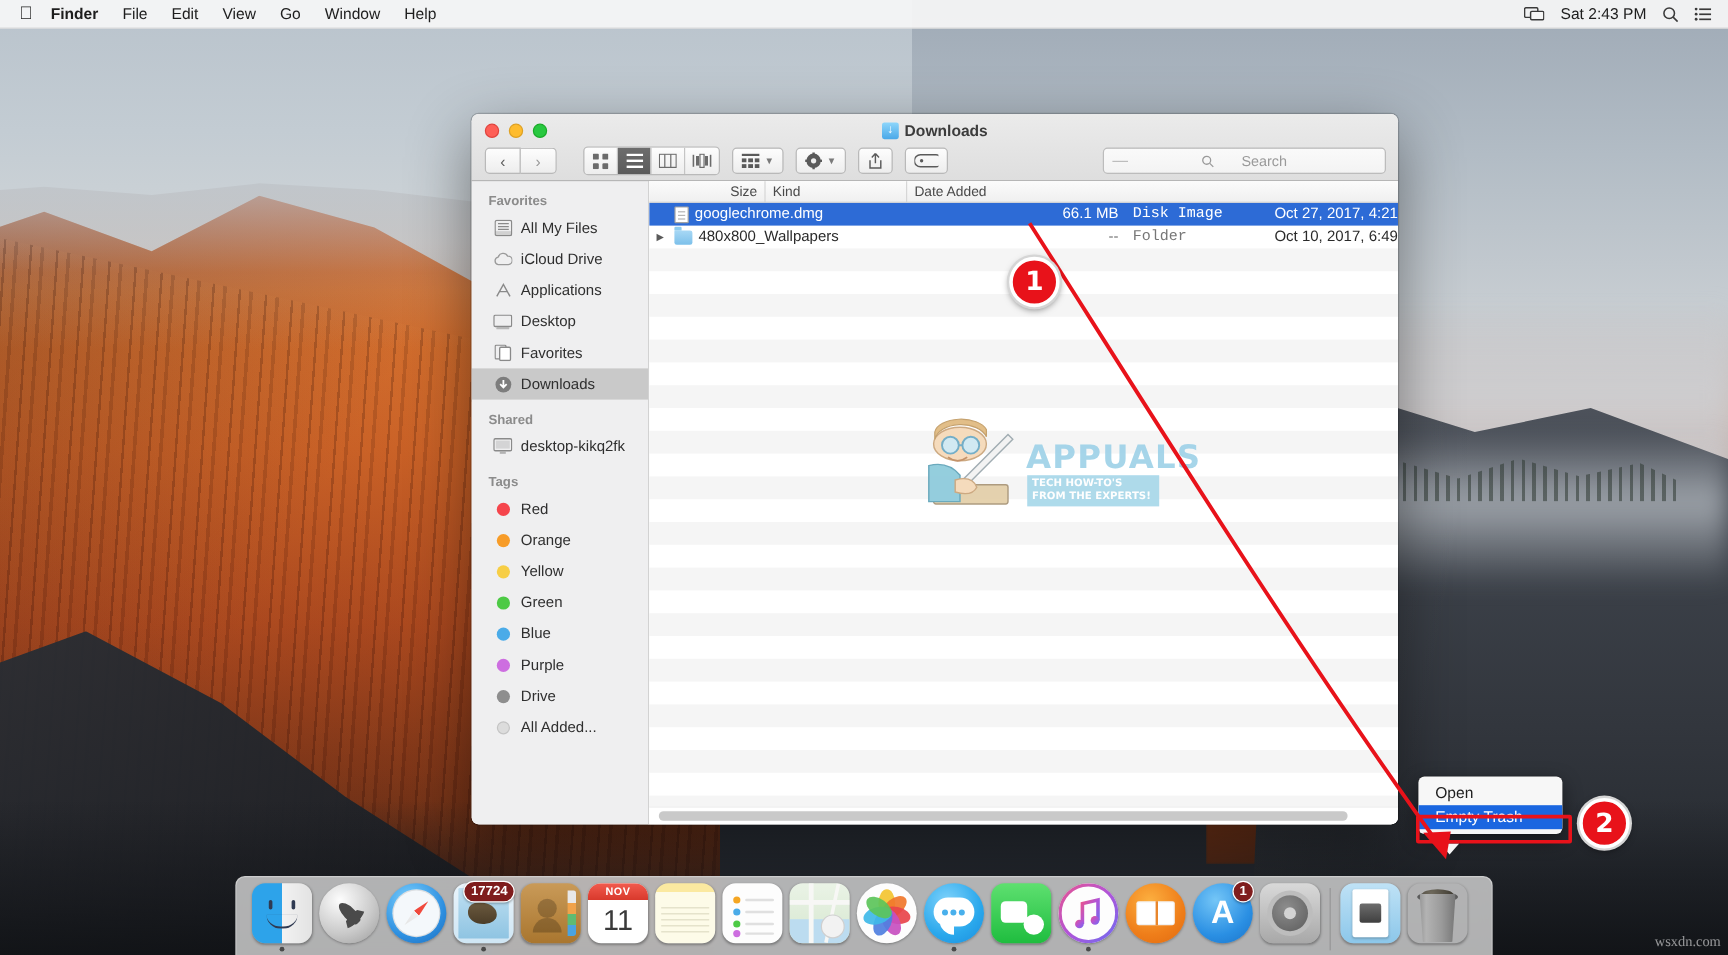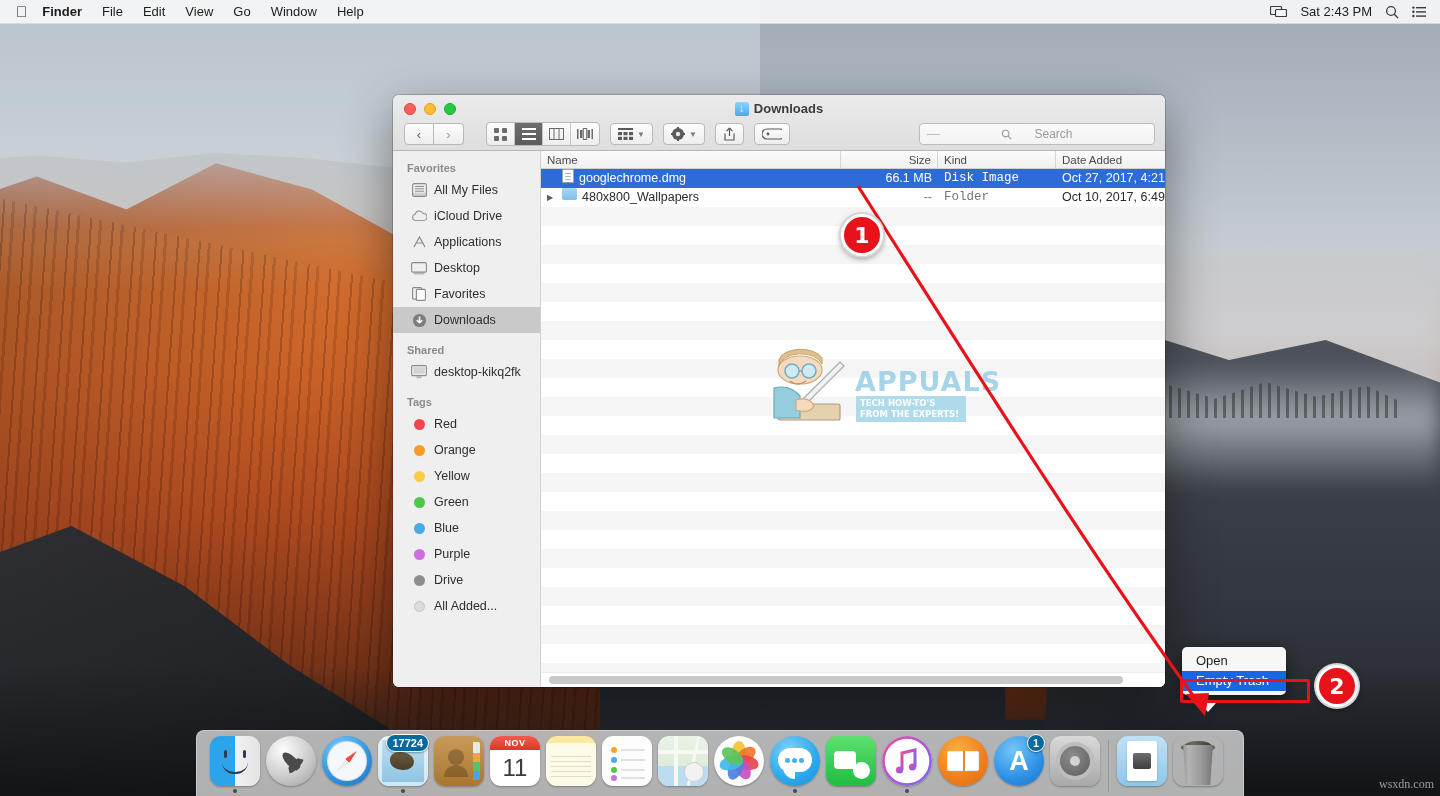"Name" div.col { html: <div>Name</div> -> none }
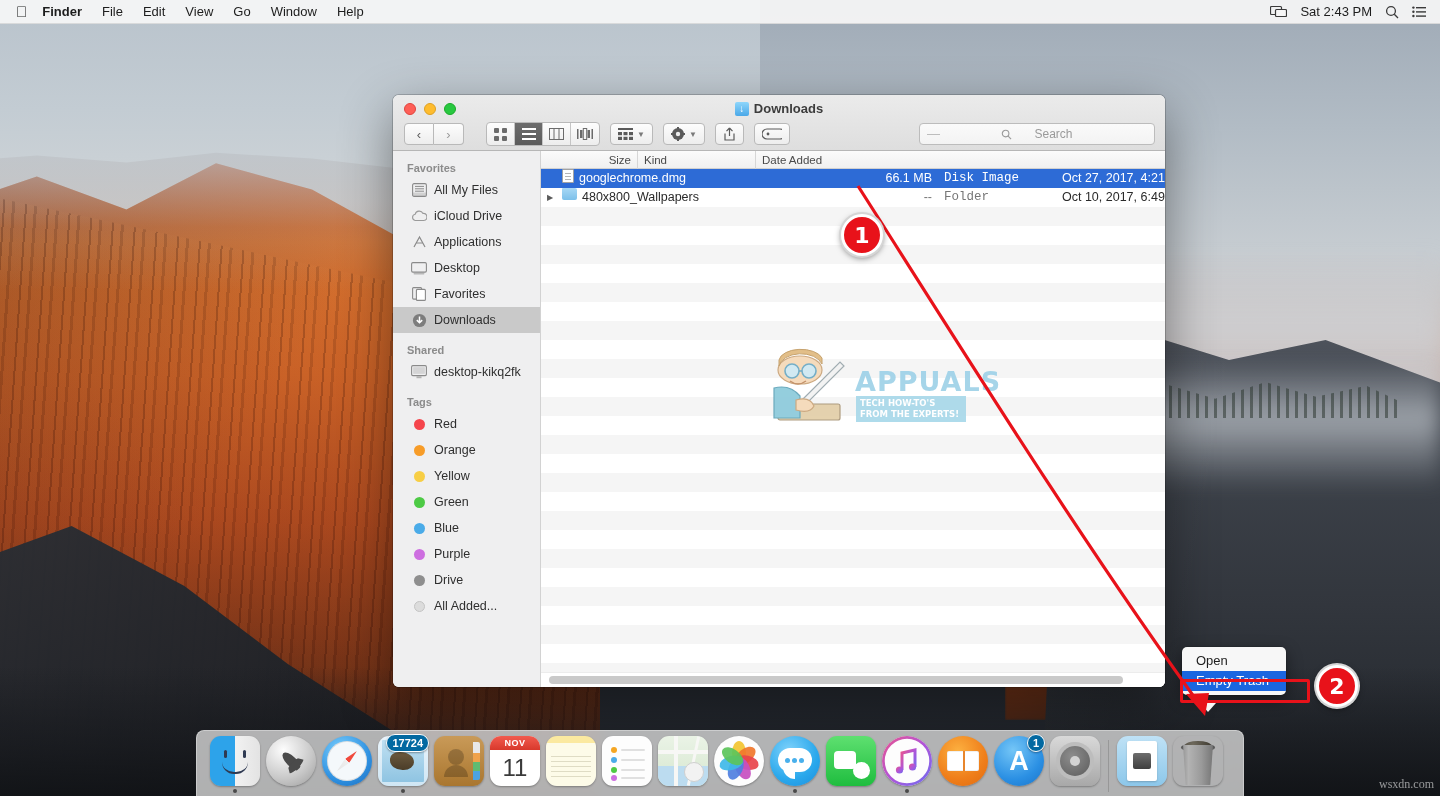"googlechrome.dmg" .cell.name { align-items: none -> center }
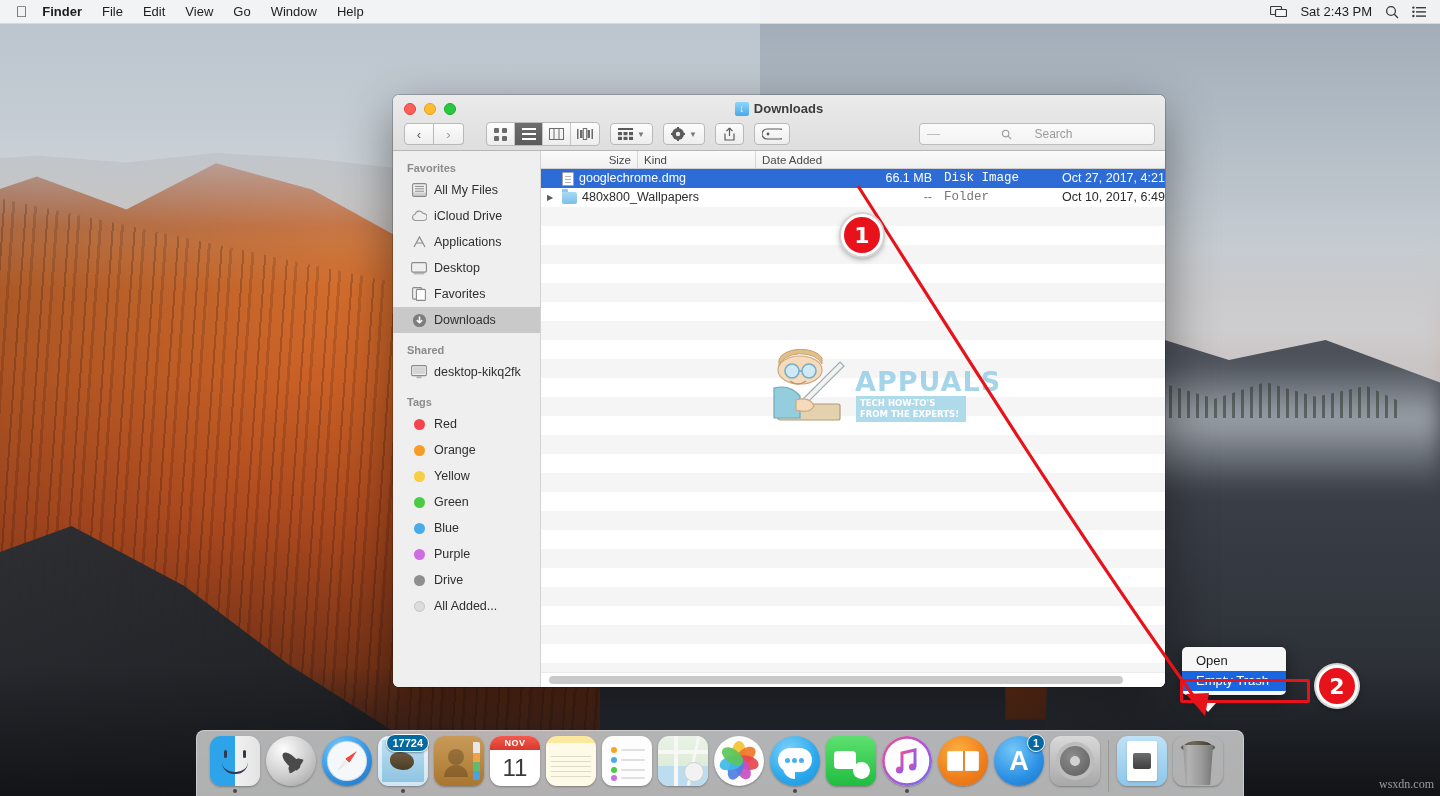"Open" .ctx { width: 104px -> 120px }
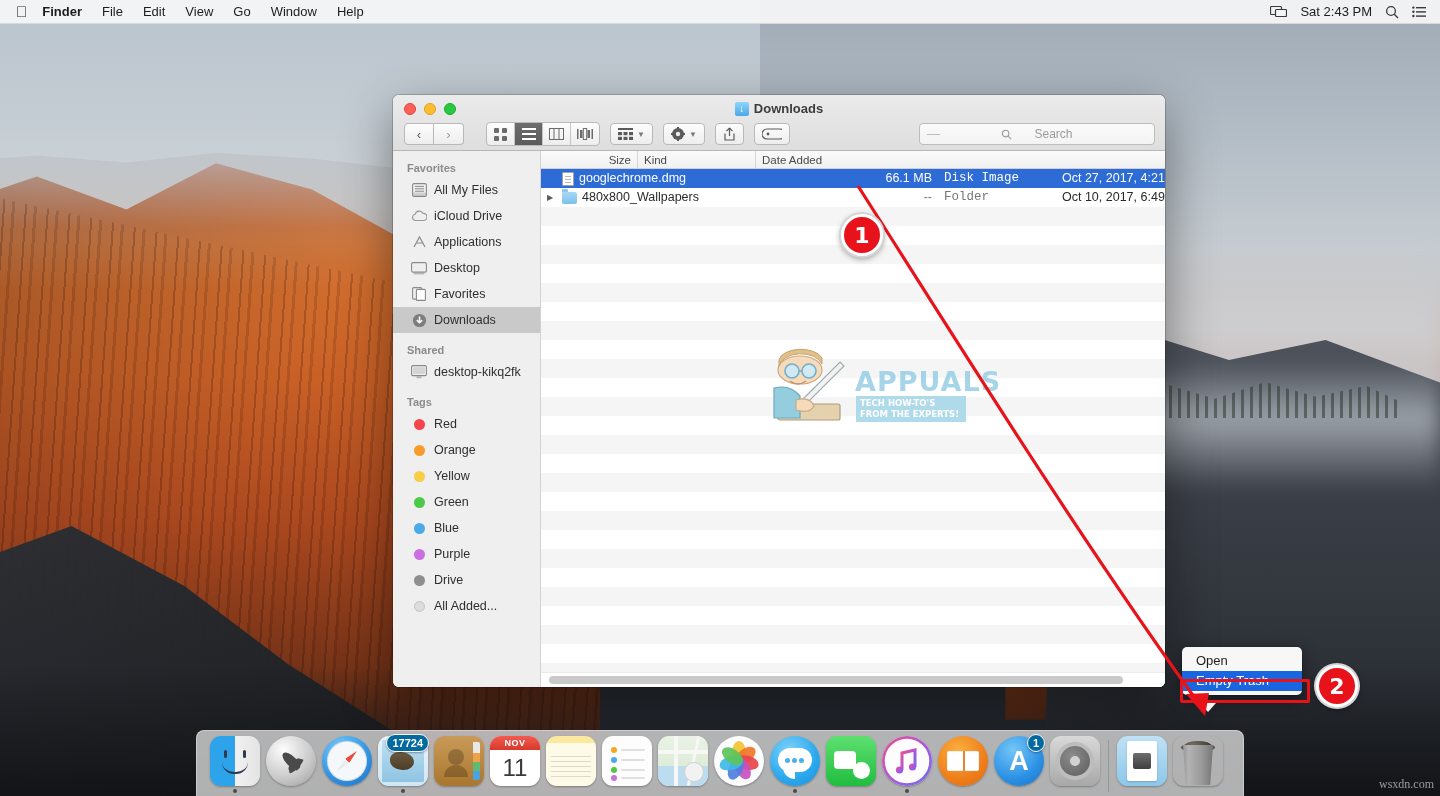"17724" .dk-badge { background: #0369a1 -> #7f1d1d }
